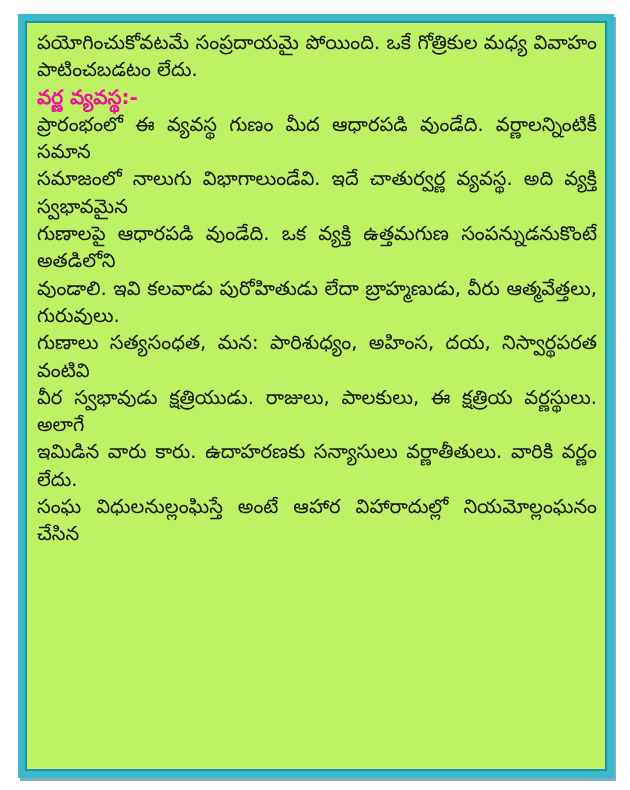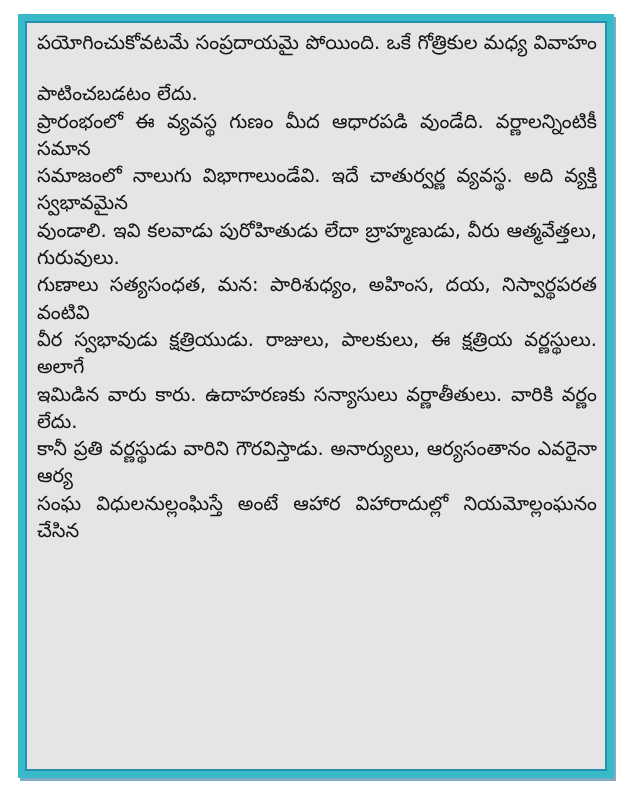"పయోగించుకోవటమే సంప్రదాయమై పోయింది. ఒకే" div.frame { background: #e5e5e5 -> #bef264 }
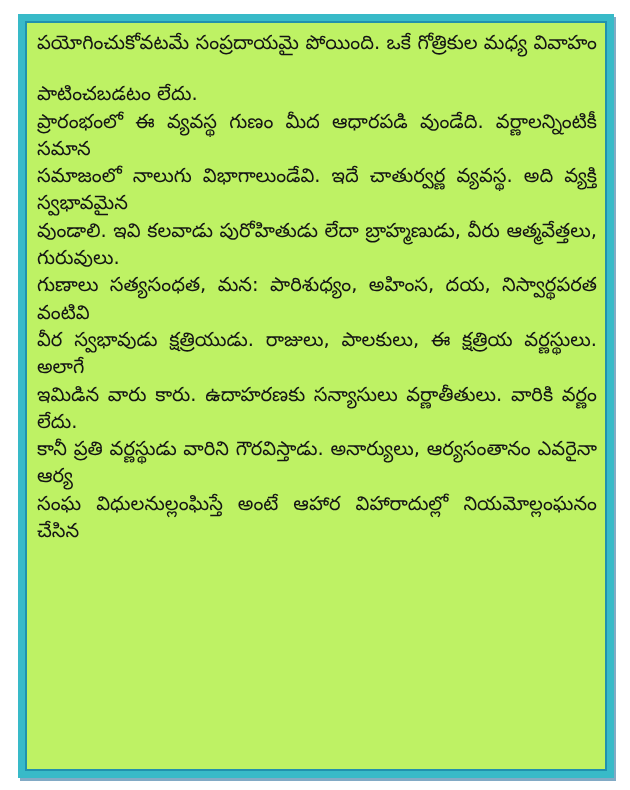"పాటించబడటం లేదు." .line.last { margin-top: 24px -> none }
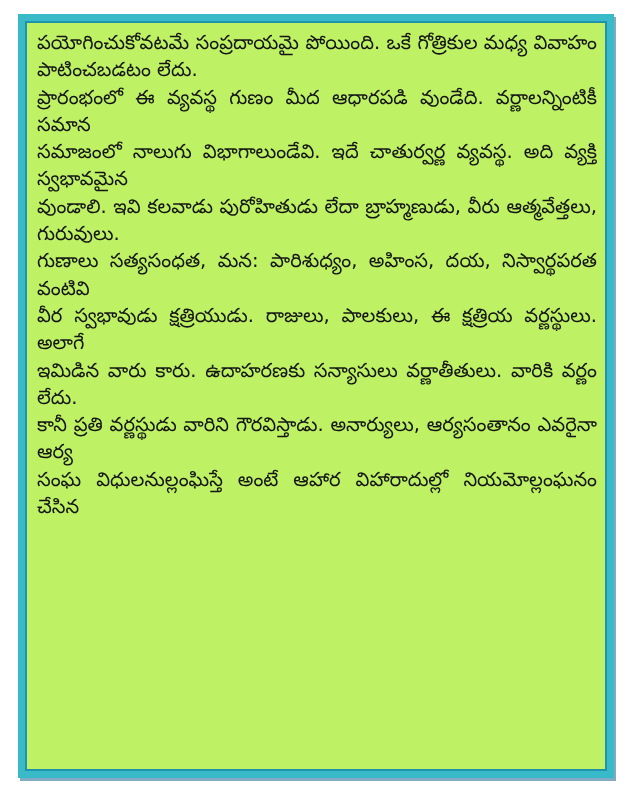"వర్ణ వ్యవస్థ:-" div.heading { html: none -> <div>వర్ణ వ్యవస్థ:-</div> }
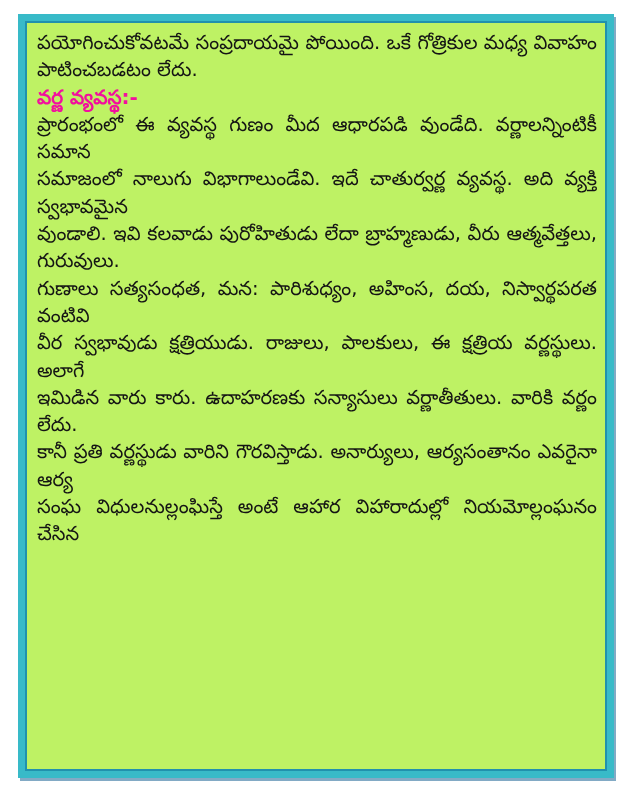"గుణాలపై ఆధారపడి వుండేది. ఒక వ్యక్తి" div.line { html: none -> <div>గుణాలపై ఆధారపడి వుండేది. ఒక వ్యక్తి ఉత్తమగుణ సంపన్నుడనుకొంటే అతడిలోని</div> }
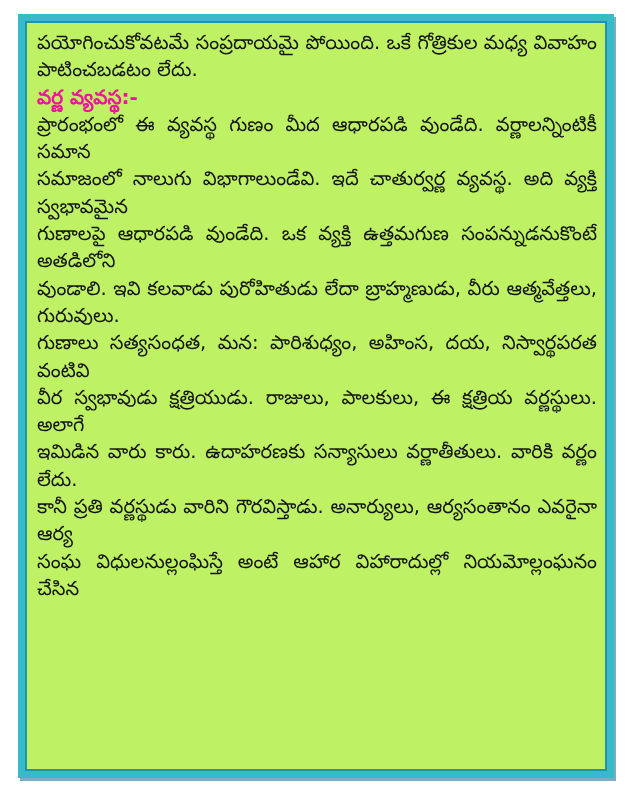"కానీ ప్రతి వర్ణస్థుడు వారిని" div.line { html: <div>కానీ ప్రతి వర్ణస్థుడు వారిని గౌరవిస్తాడు. అనార్యులు, ఆర్యసంతానం ఎవరైనా ఆర్య</div> -> none }
